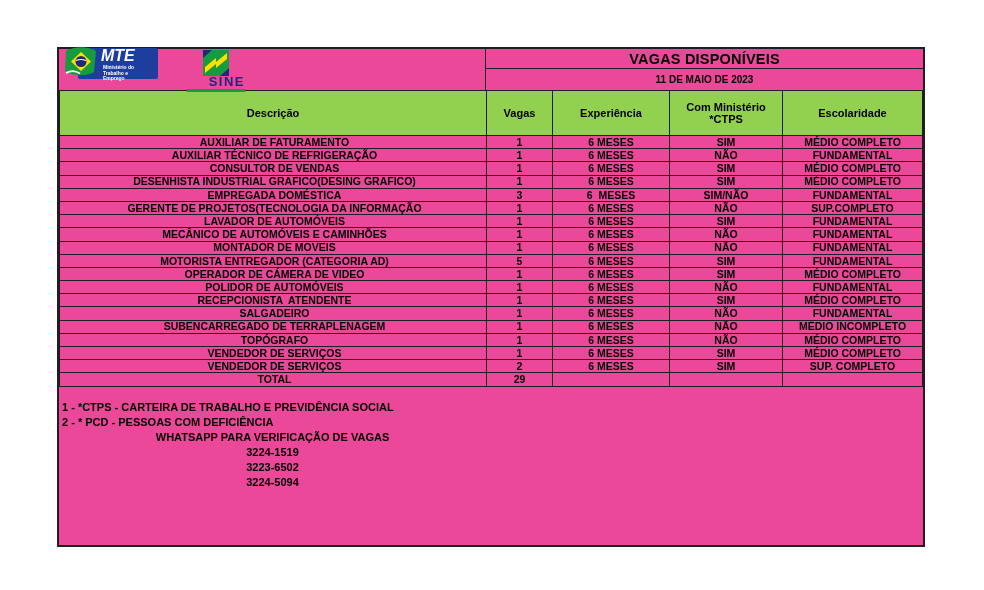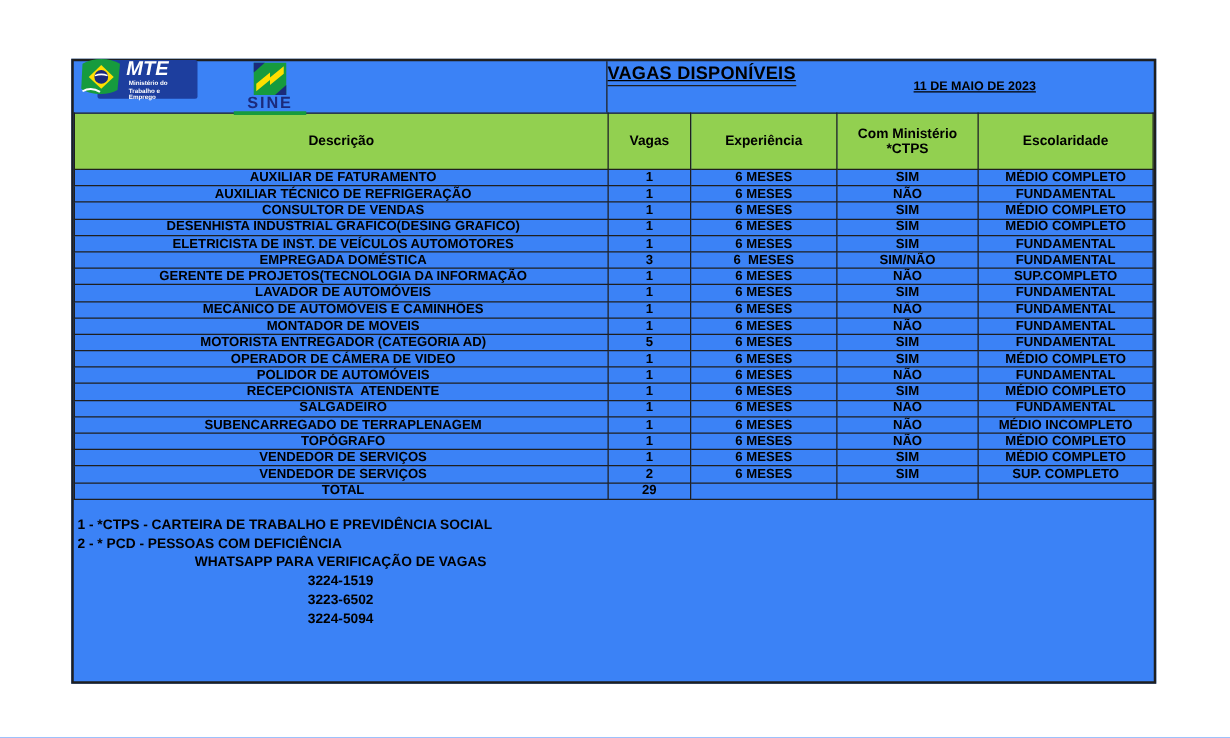"MTE" .sheet { background: #3b82f6 -> #ec4899 }
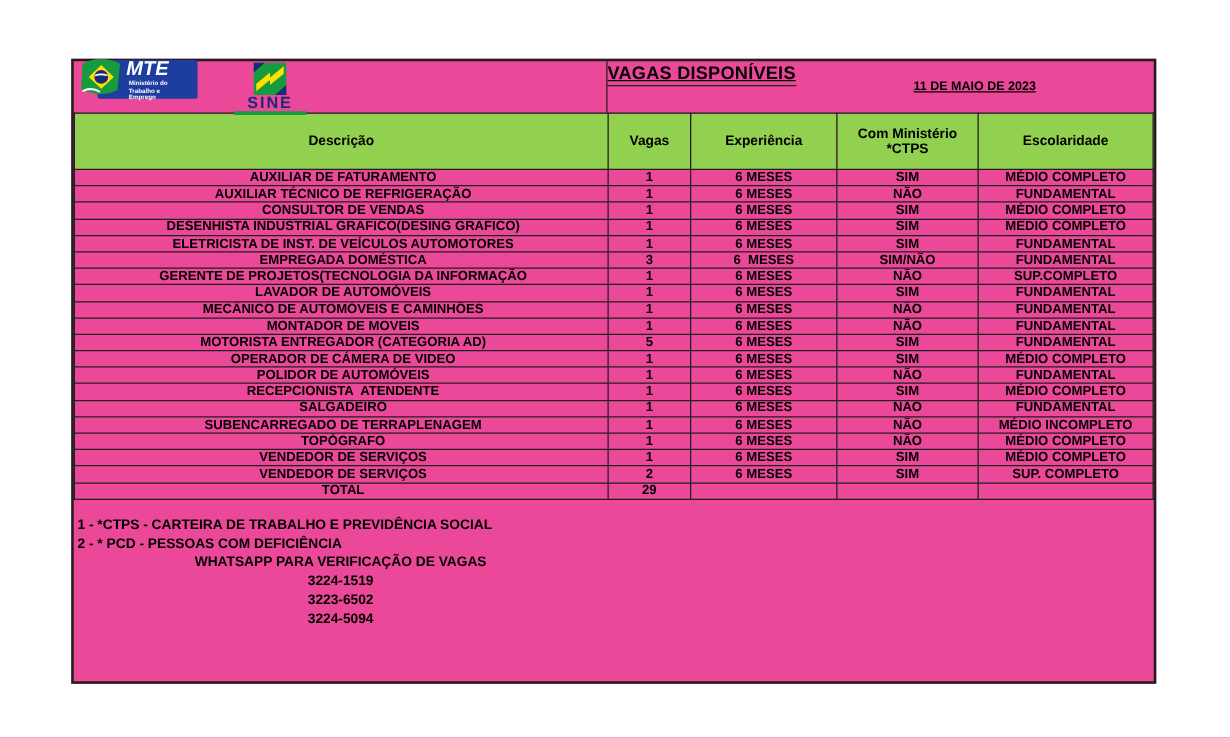"VAGAS DISPONÍVEIS" .title-cell { flex-direction: row -> column; text-decoration: underline -> none }
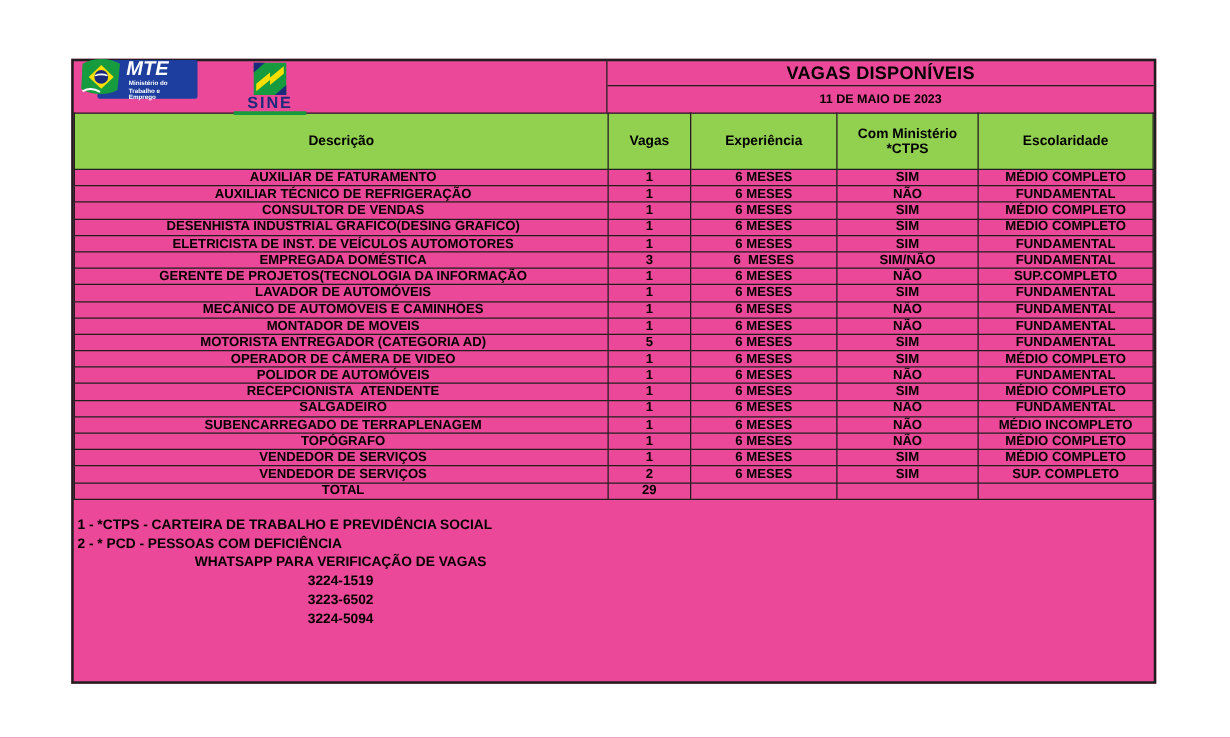"SINE" .sine-logo { text-align: center -> right }
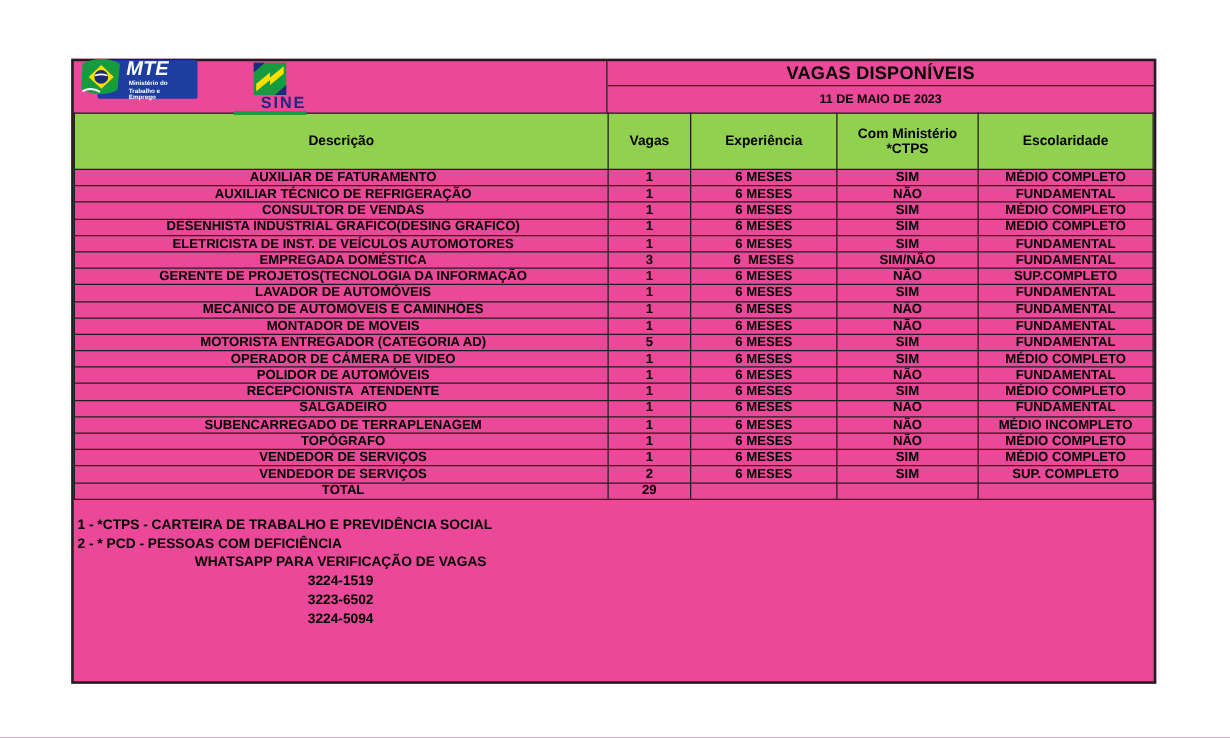"ELETRICISTA DE INST. DE VEÍCULOS" tr { html: <tr> <td>ELETRICISTA DE INST. DE VEÍCULOS AUTOMOTORES</td> <td>1</td> <td>6 MESES</td> <td>SIM</td> <td>FUNDAMENTAL</td> </tr> -> none }
